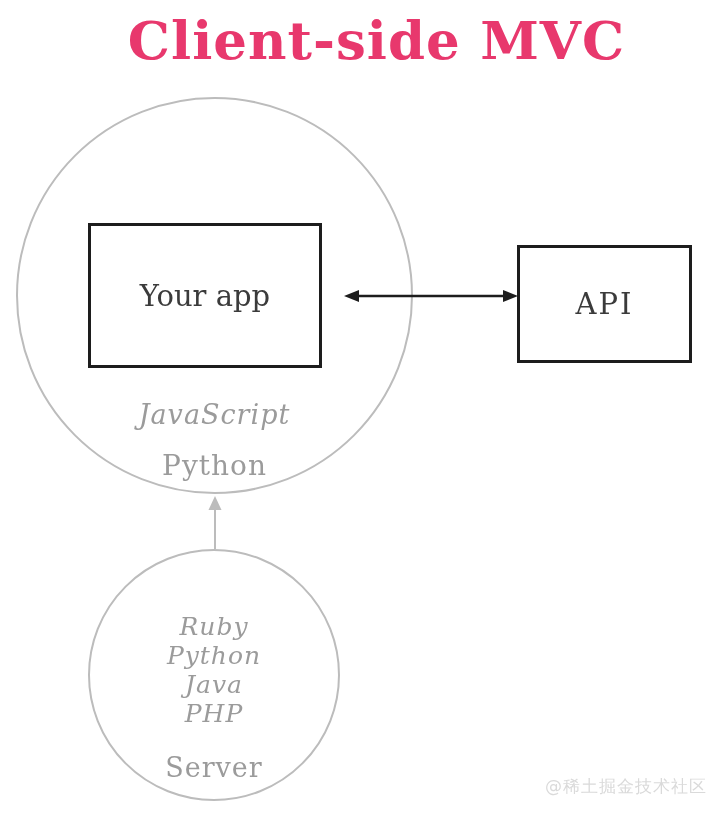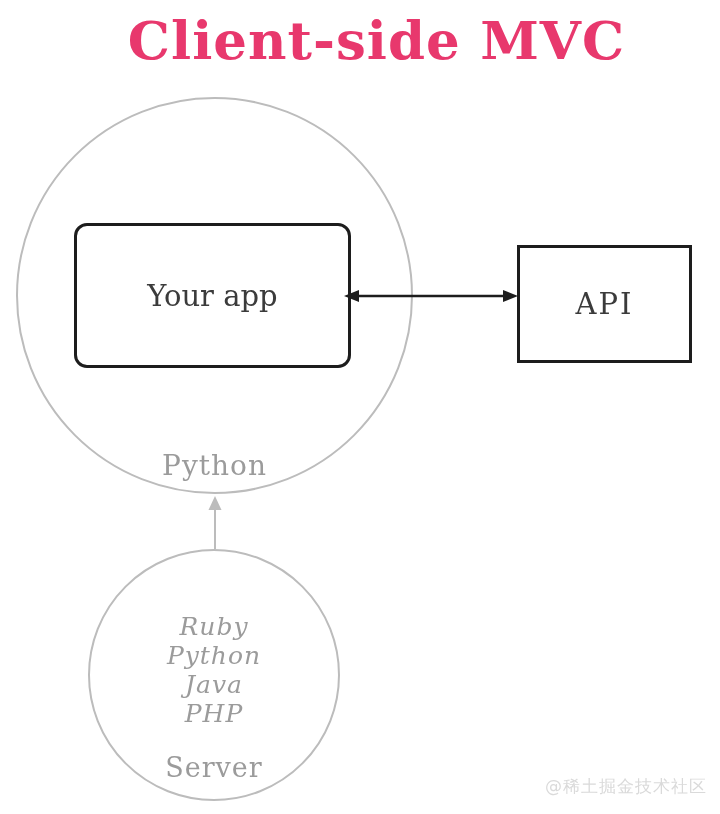"Your app" .your-app-box { border-radius: 13px -> none; left: 74px -> 88px; width: 277px -> 234px }
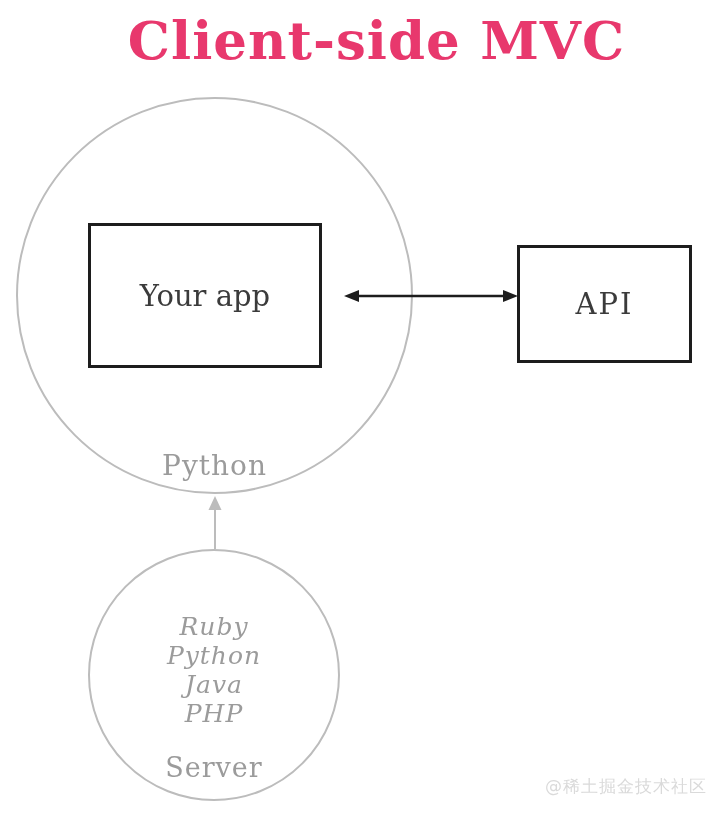"JavaScript" div.abs { html: none -> <div>JavaScript</div> }
